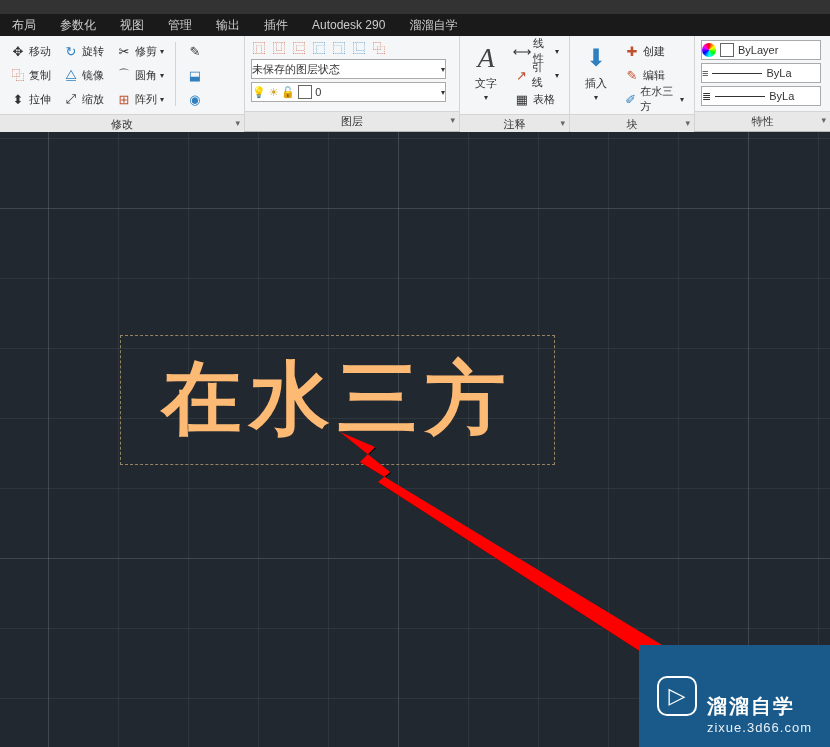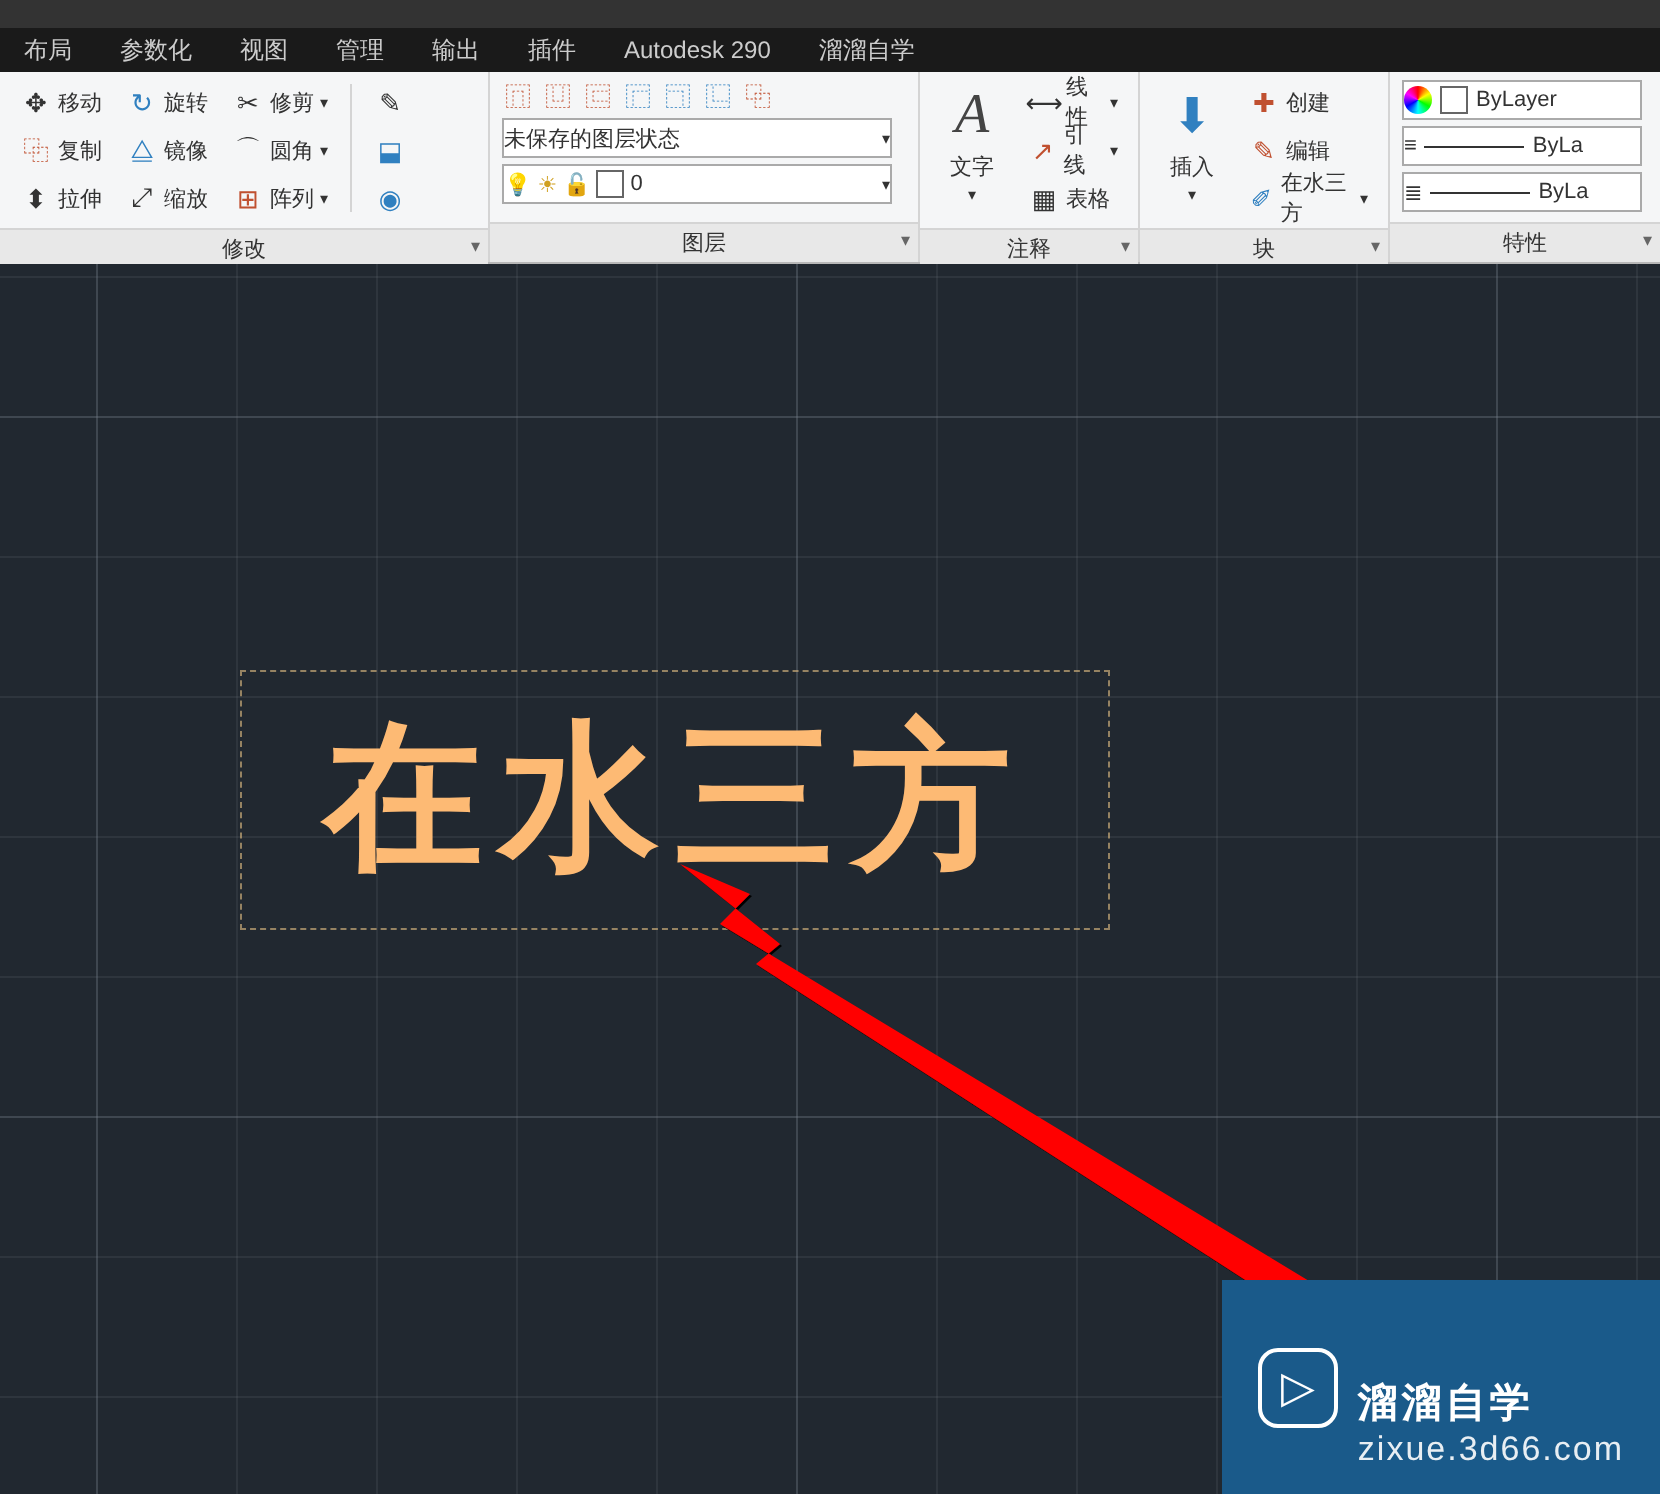"zixue.3d66.com" .wm-sub { font-size: 17px -> 13px }
